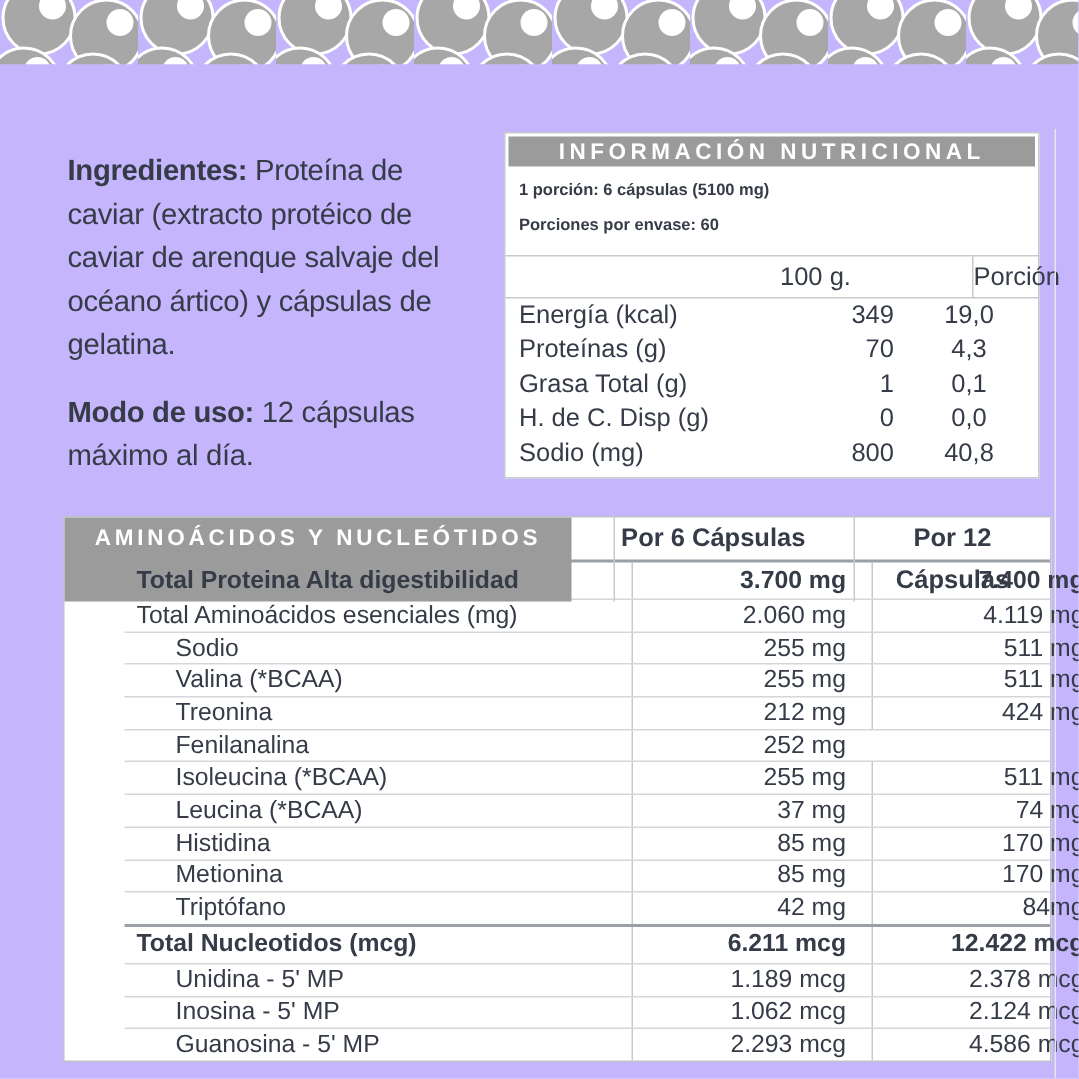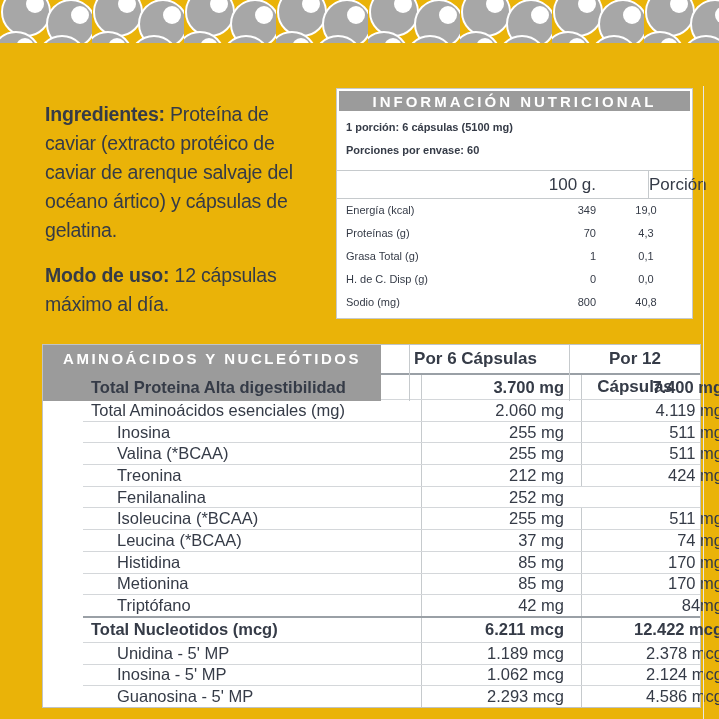"Ingredientes: Proteína de" .page { background: #eab308 -> #c4b5fd }
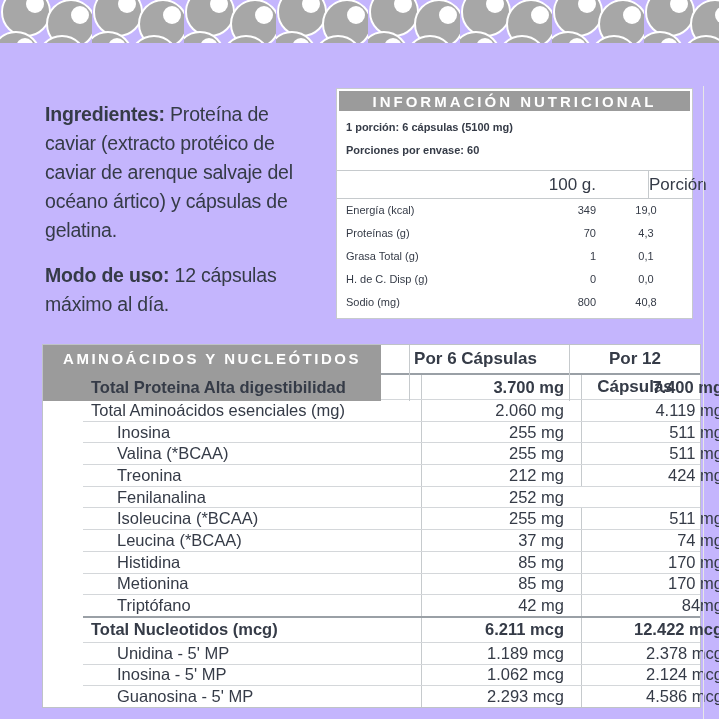"100 g." .nutri-headrow .c-100 { text-align: right -> left }
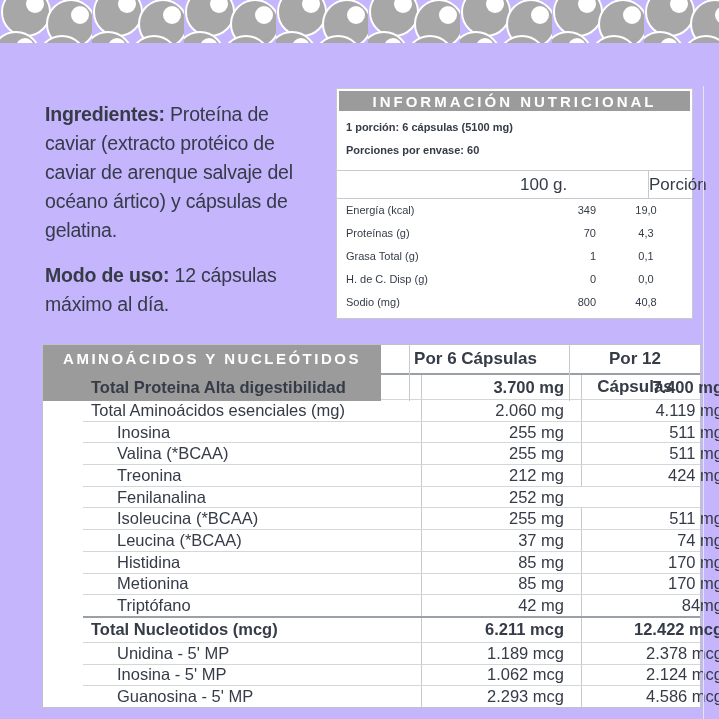"Energía (kcal)" .nutri-row { font-size: 11px -> 17px }
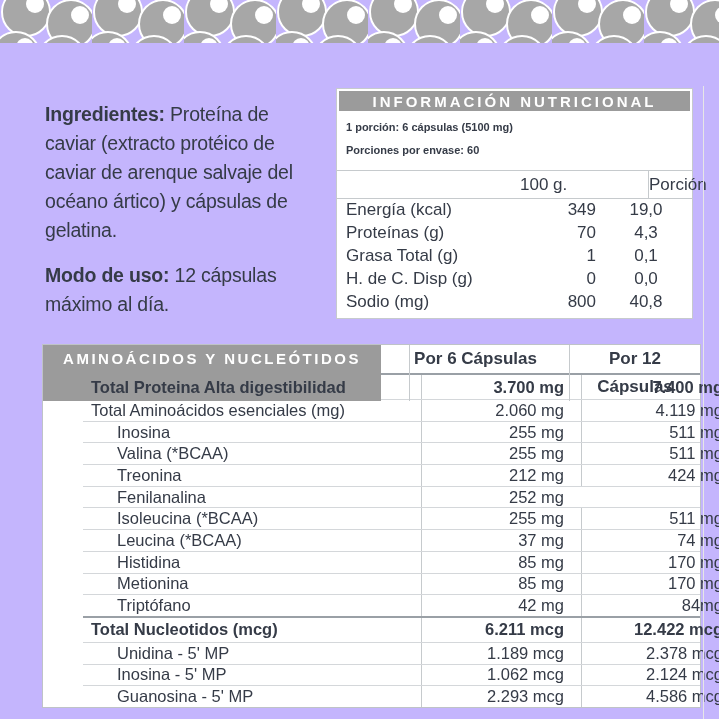"Inosina" div.a-label { text: Inosina -> Sodio }
